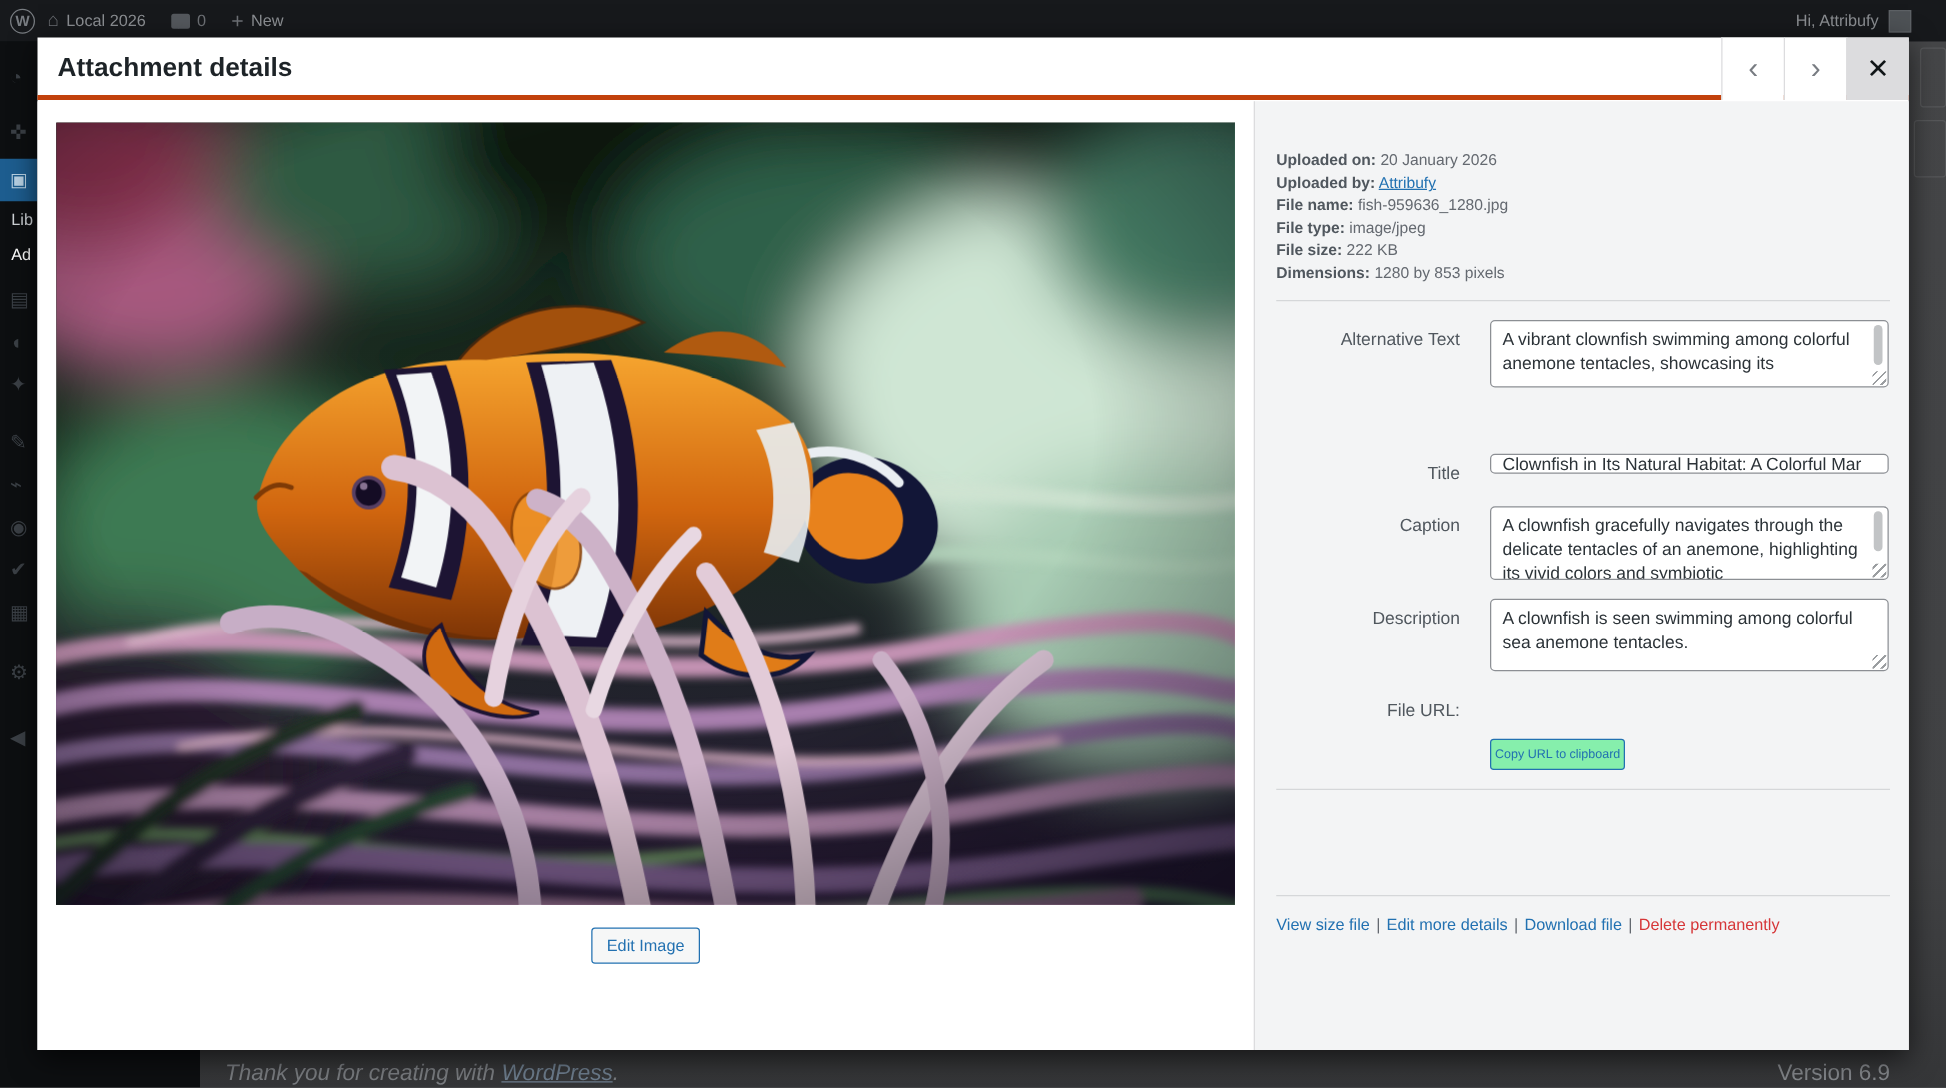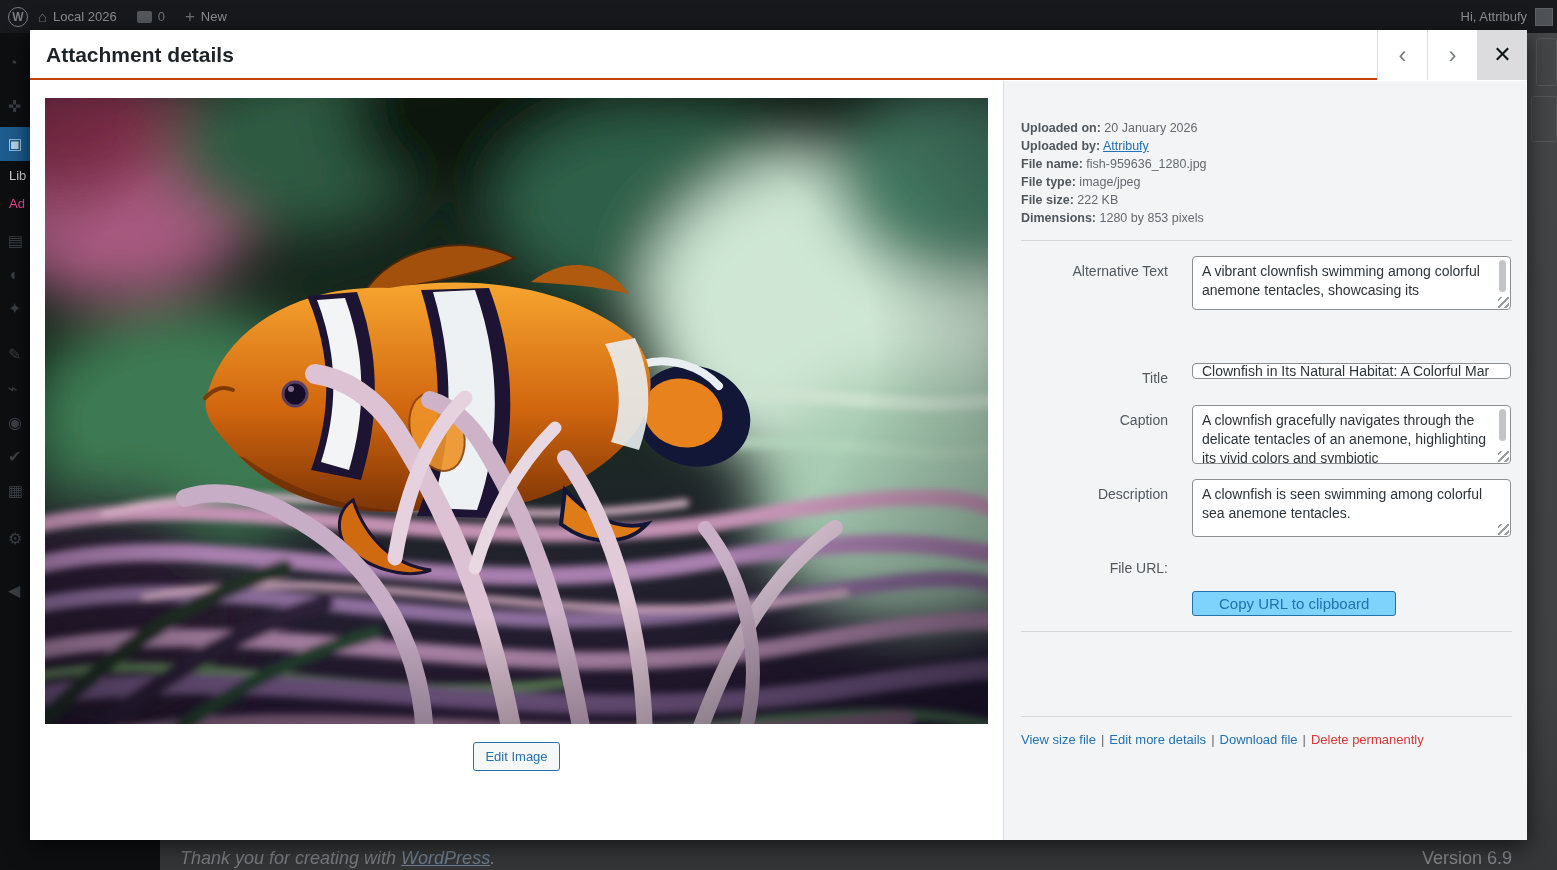"Hi, Attribufy" .ab-right { padding-right: 4px -> 28px }
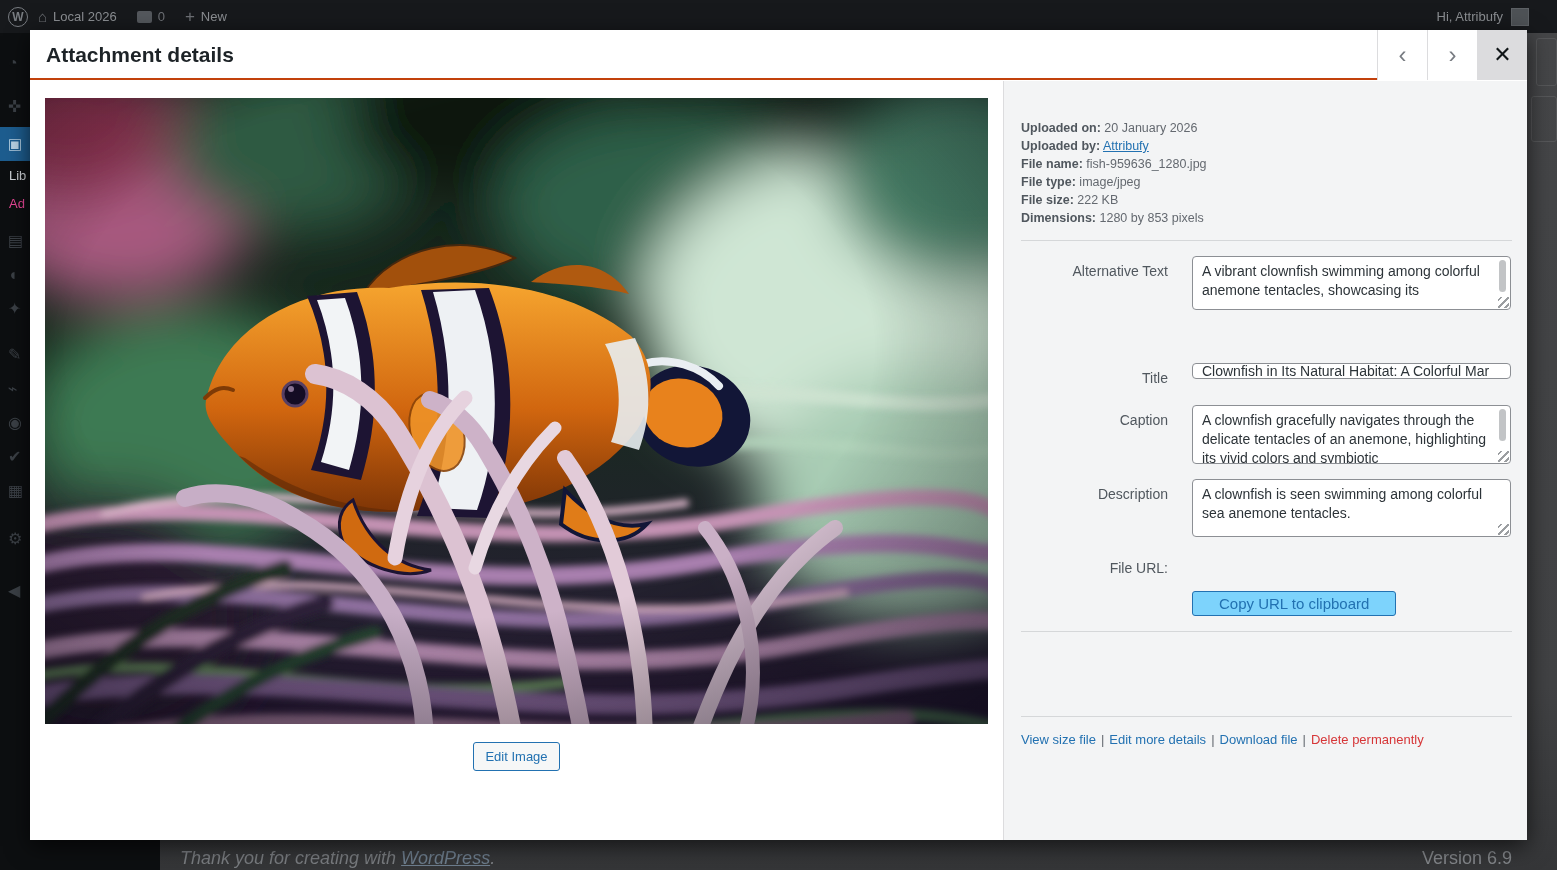"Attachment details" .modal-header { border-bottom: 2px solid #c2410c -> 4px solid #c2410c }
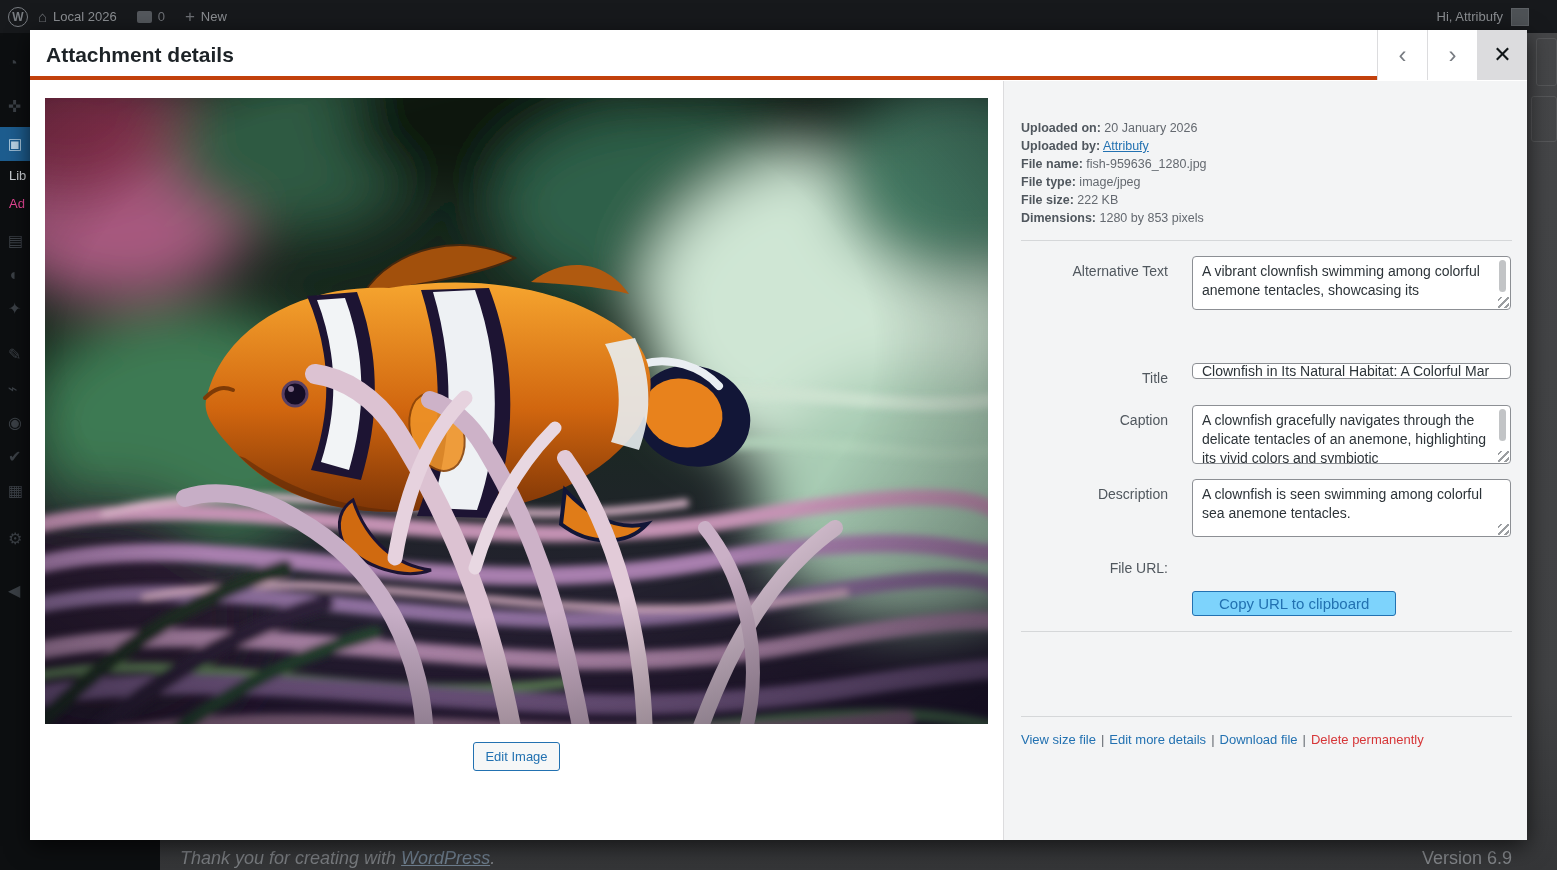"Ad" span.side-txt { color: #ec4899 -> #ffffff }
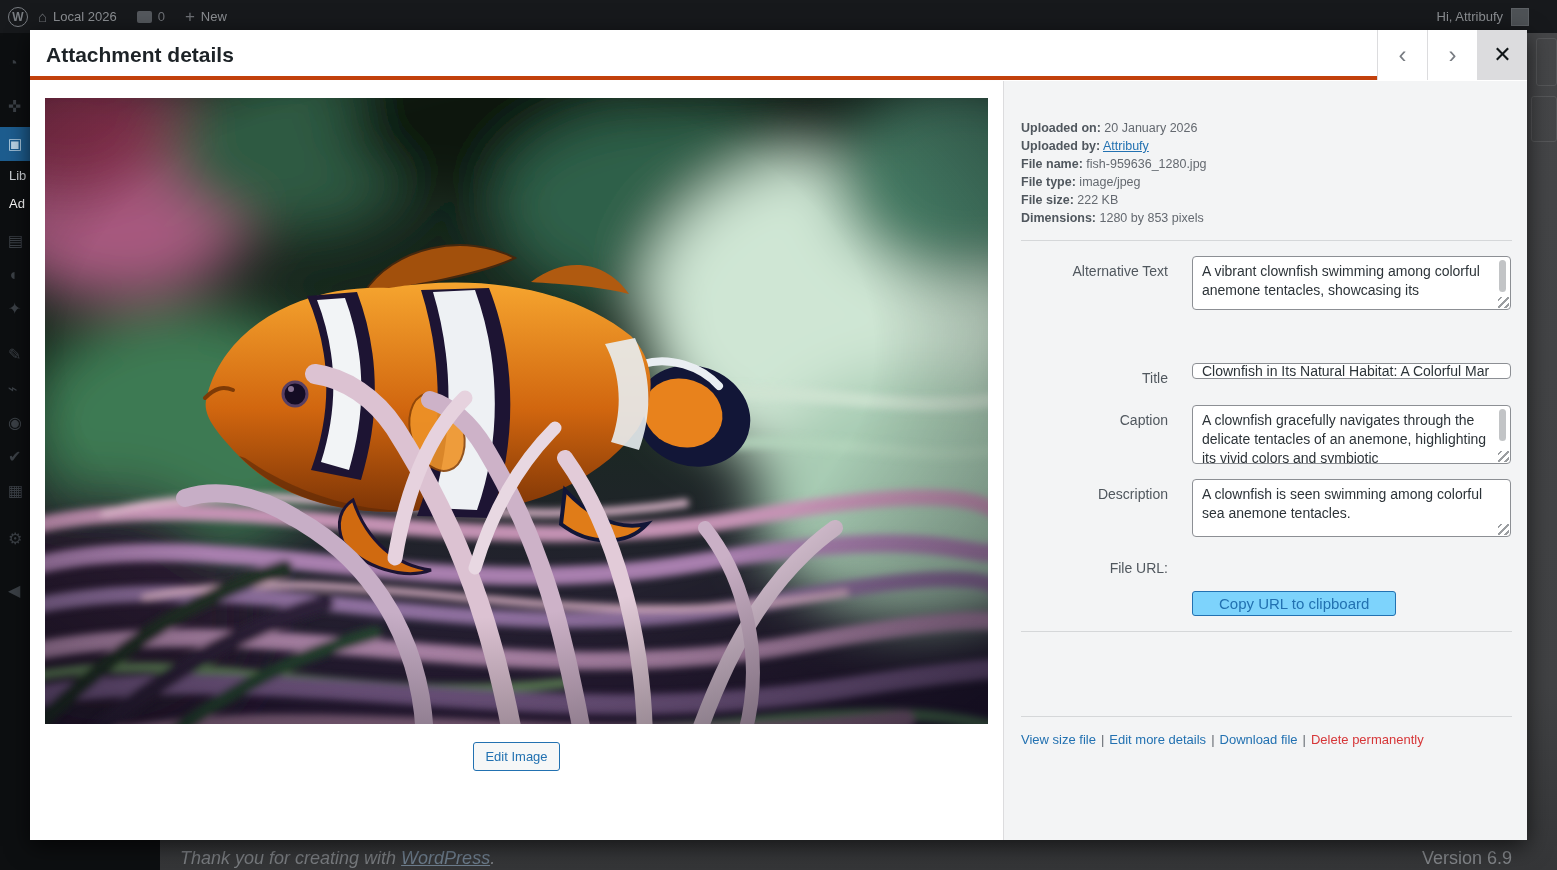"Copy URL to clipboard" .copy-btn { background: #7dd3fc -> #86efac; font-size: 15px -> 10px; padding: 0 26px -> 0 3px }
